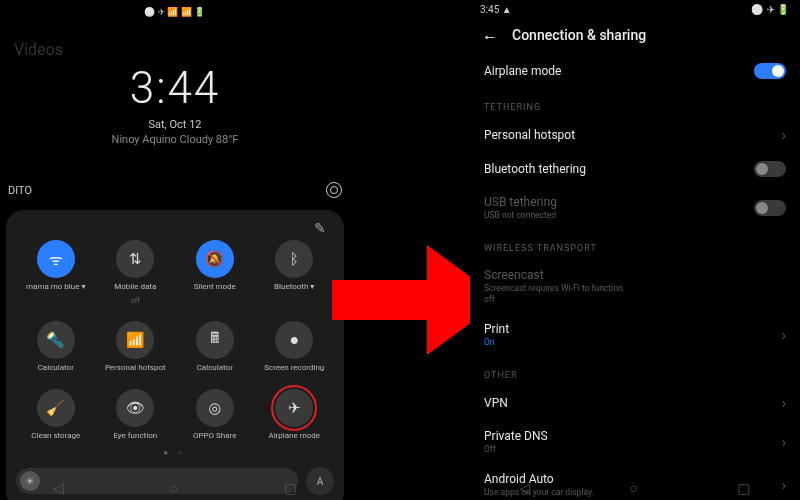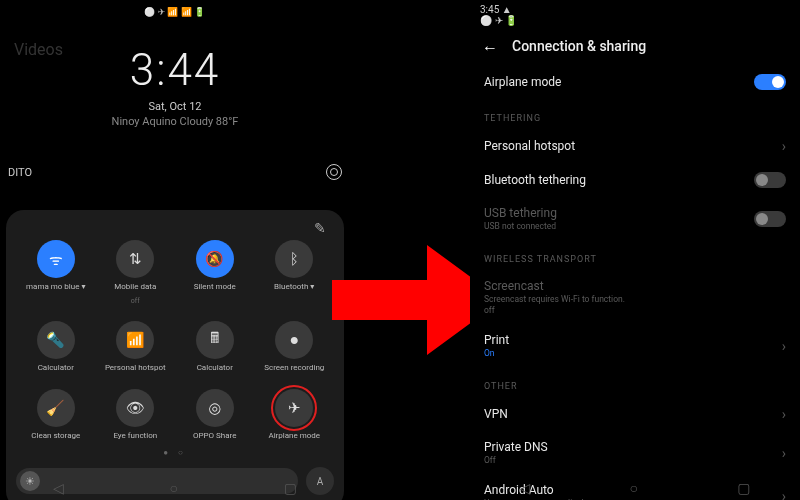"3:45 ▲" .r-statusbar { flex-direction: column -> none }
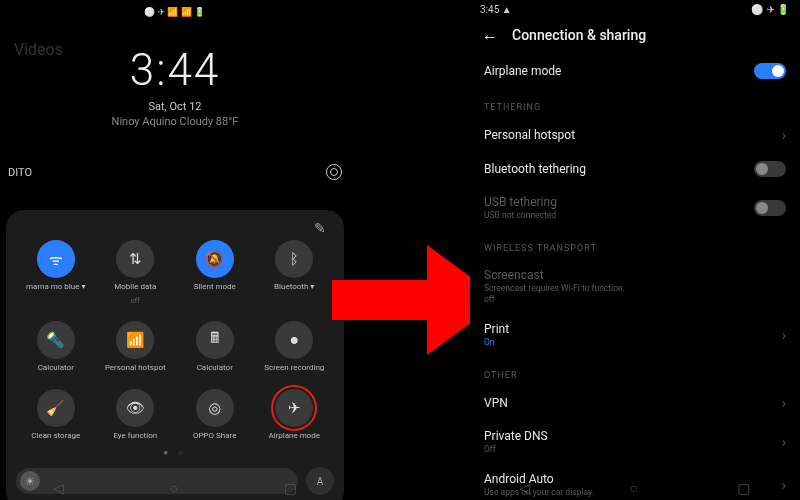"3:44" .clock-wrap { margin-top: 24px -> 42px }
